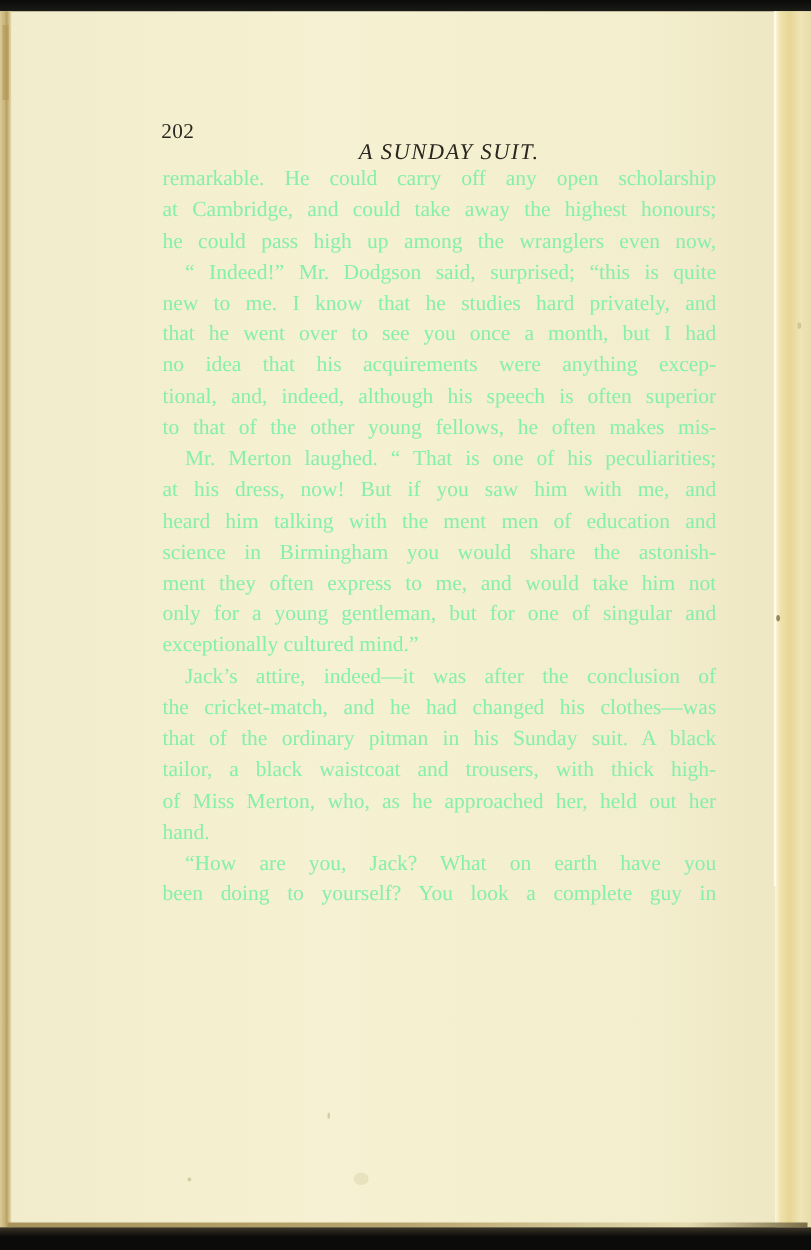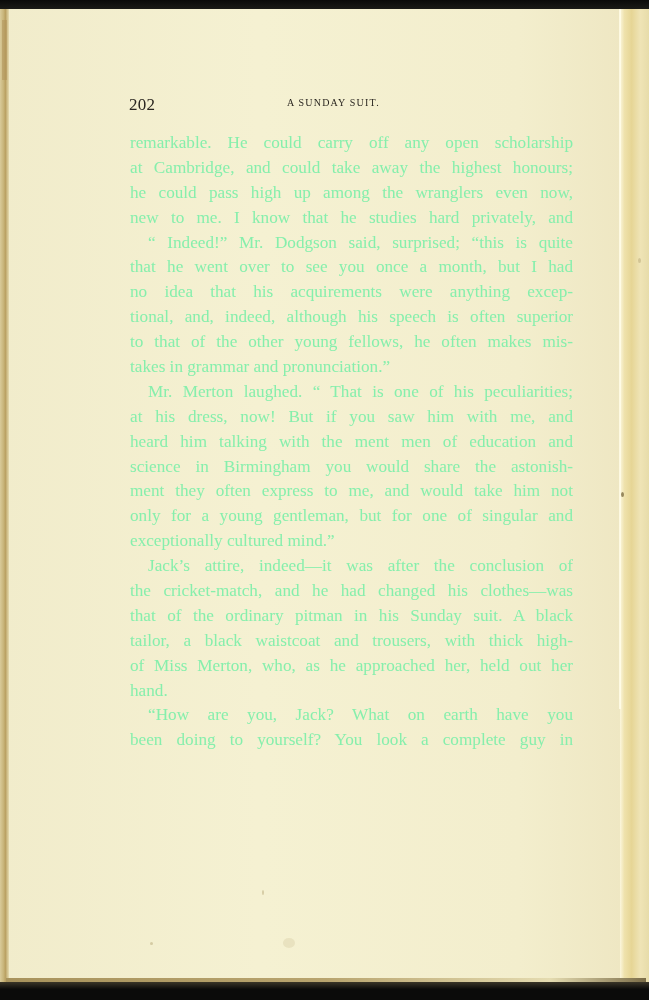"A SUNDAY SUIT." .running-title { font-size: 10px -> 18px; font-style: none -> italic; top: 2px -> 16px }
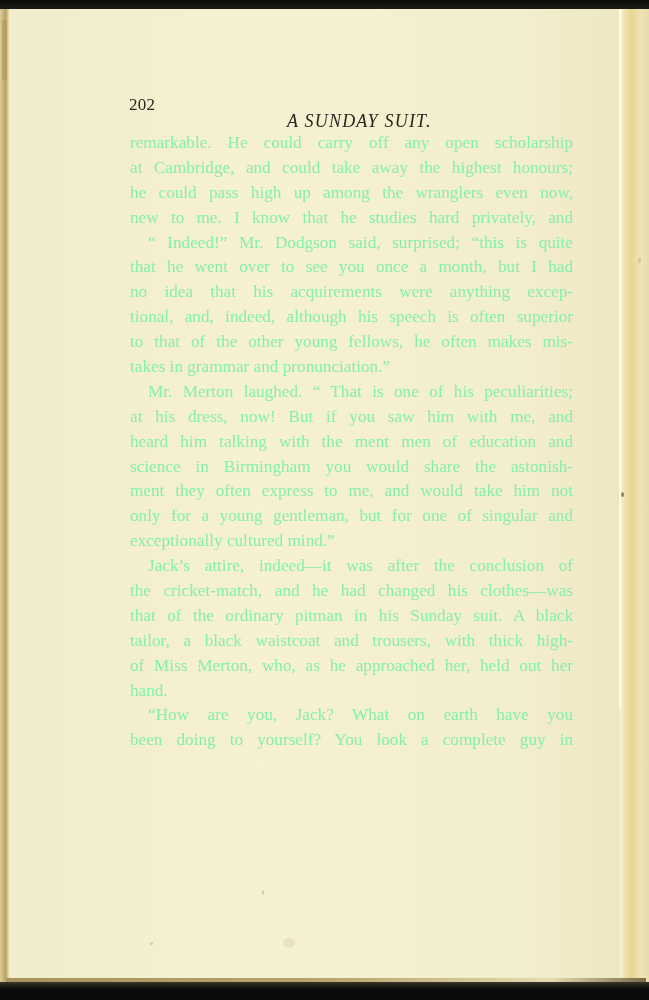"new to me. I know" div.line { order: before "“ Indeed!” Mr. Dodgson said," -> after "“ Indeed!” Mr. Dodgson said," }
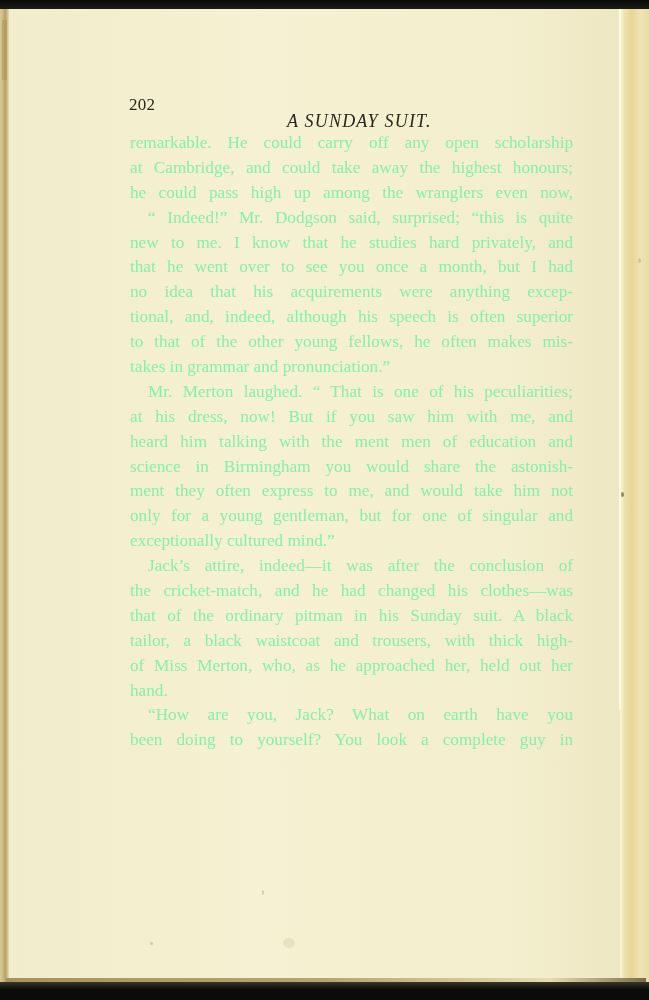"takes in grammar and pronunciation.”" div.line { html: <div>takes in grammar and pronunciation.”</div> -> none }
